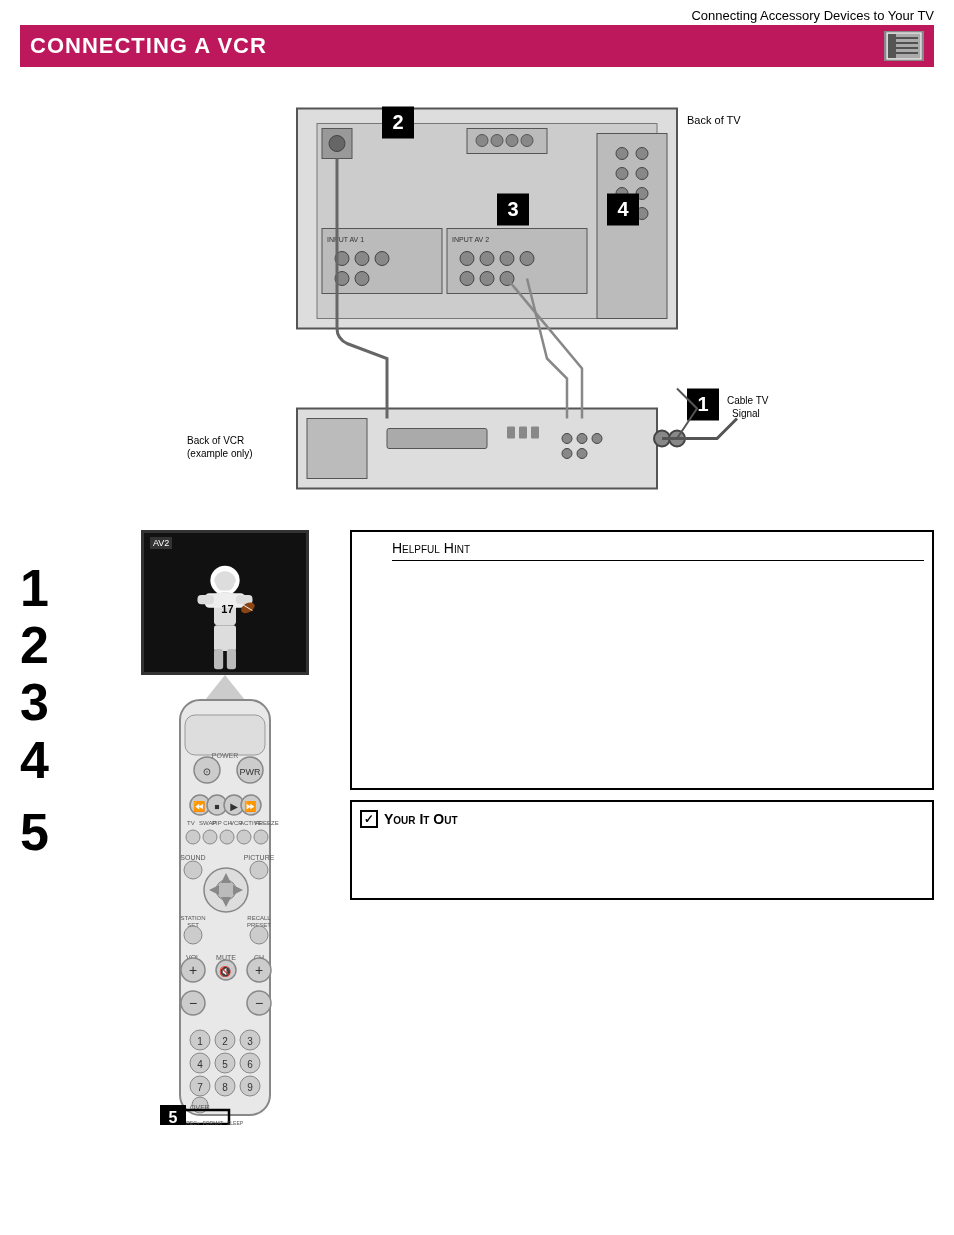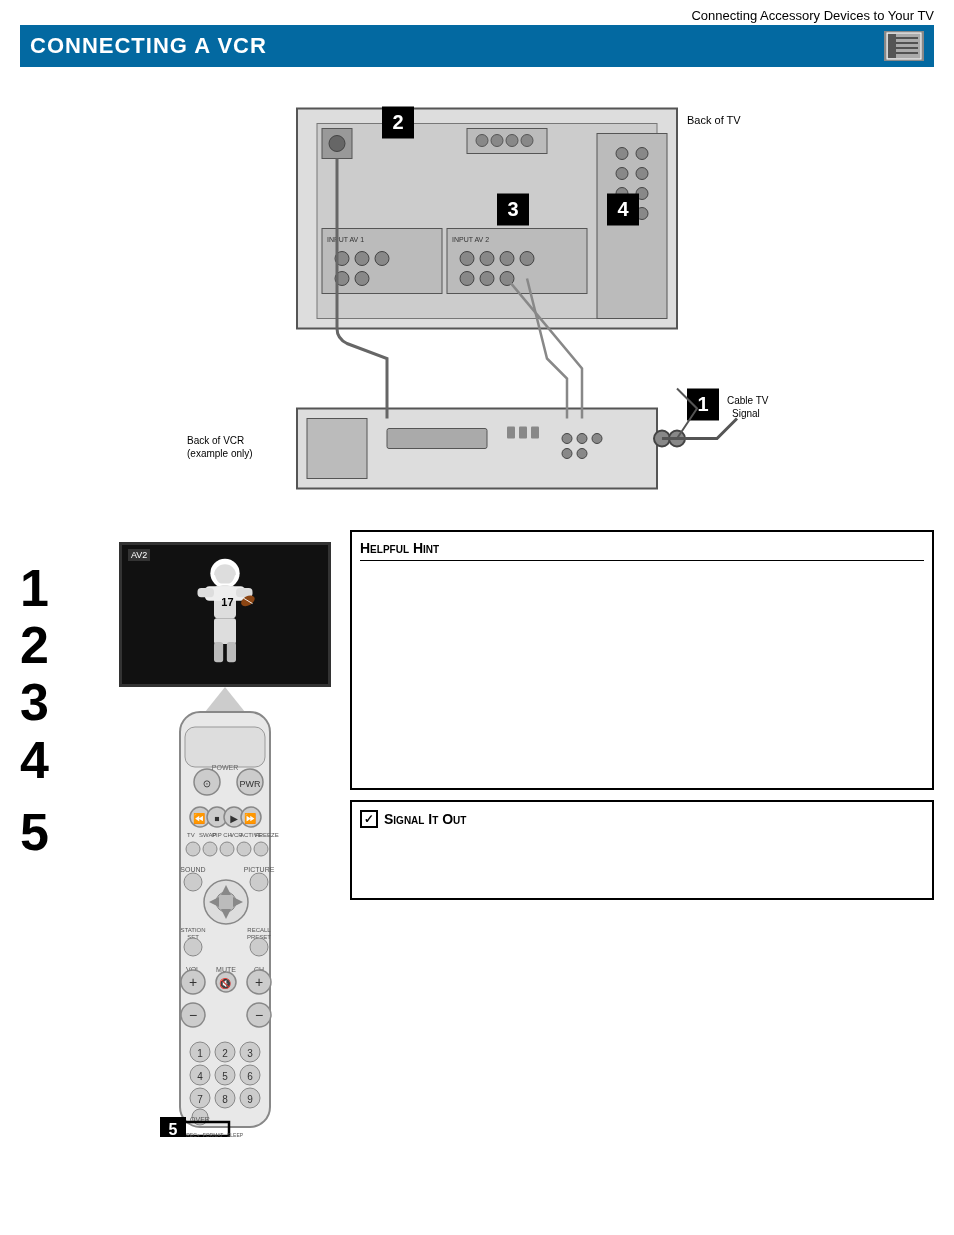"CONNECTING A VCR" .title-bar { background: #0369a1 -> #be185d }
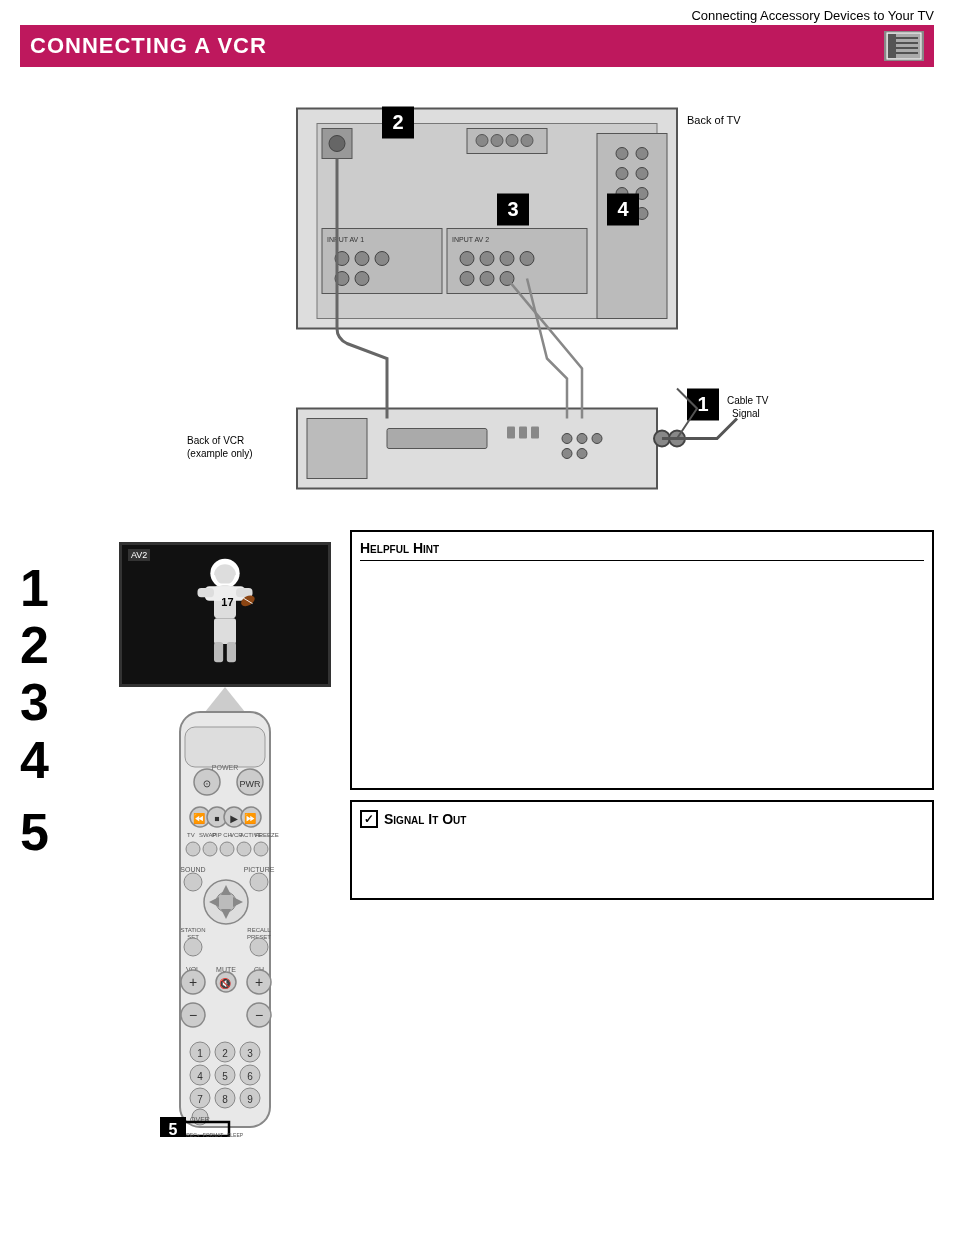"AV2" .tv-screen { align-items: flex-start -> flex-end; margin-top: 12px -> none; width: 212px -> 168px }
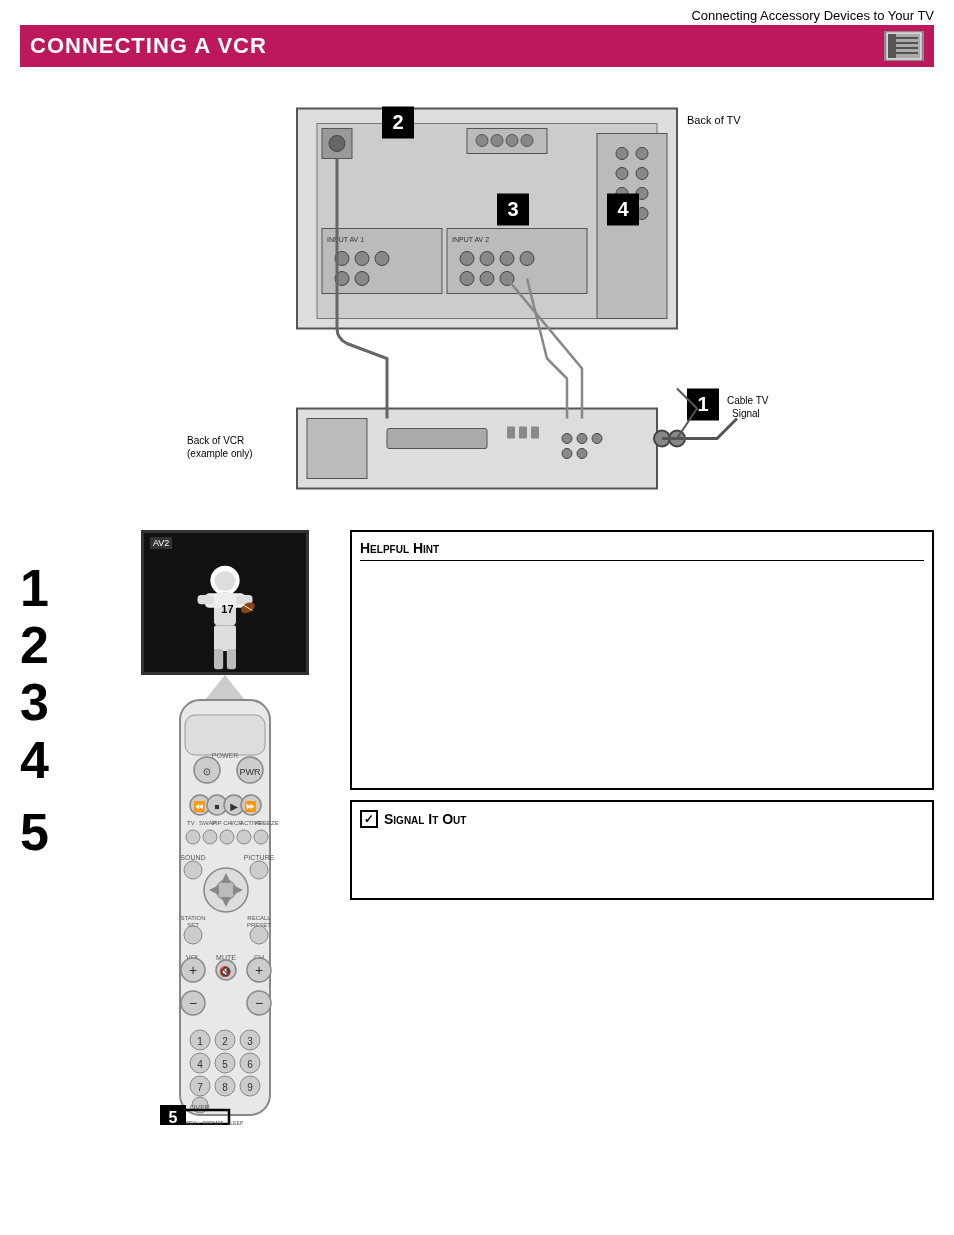"Helpful Hint" .helpful-hint-title { font-weight: bold -> normal; margin-left: none -> 32px }
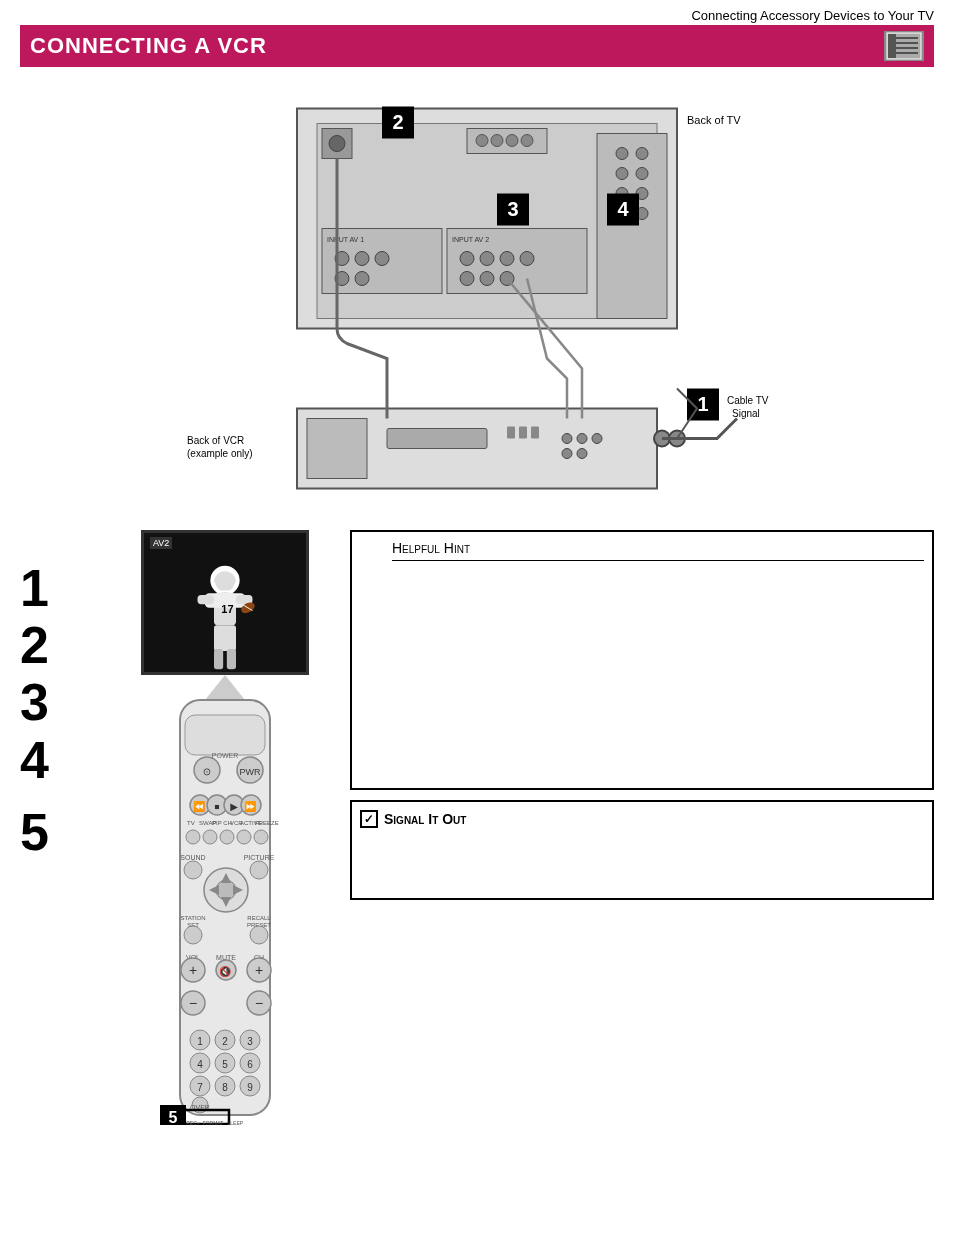"Signal It Out" span { text: Signal -> Your }
